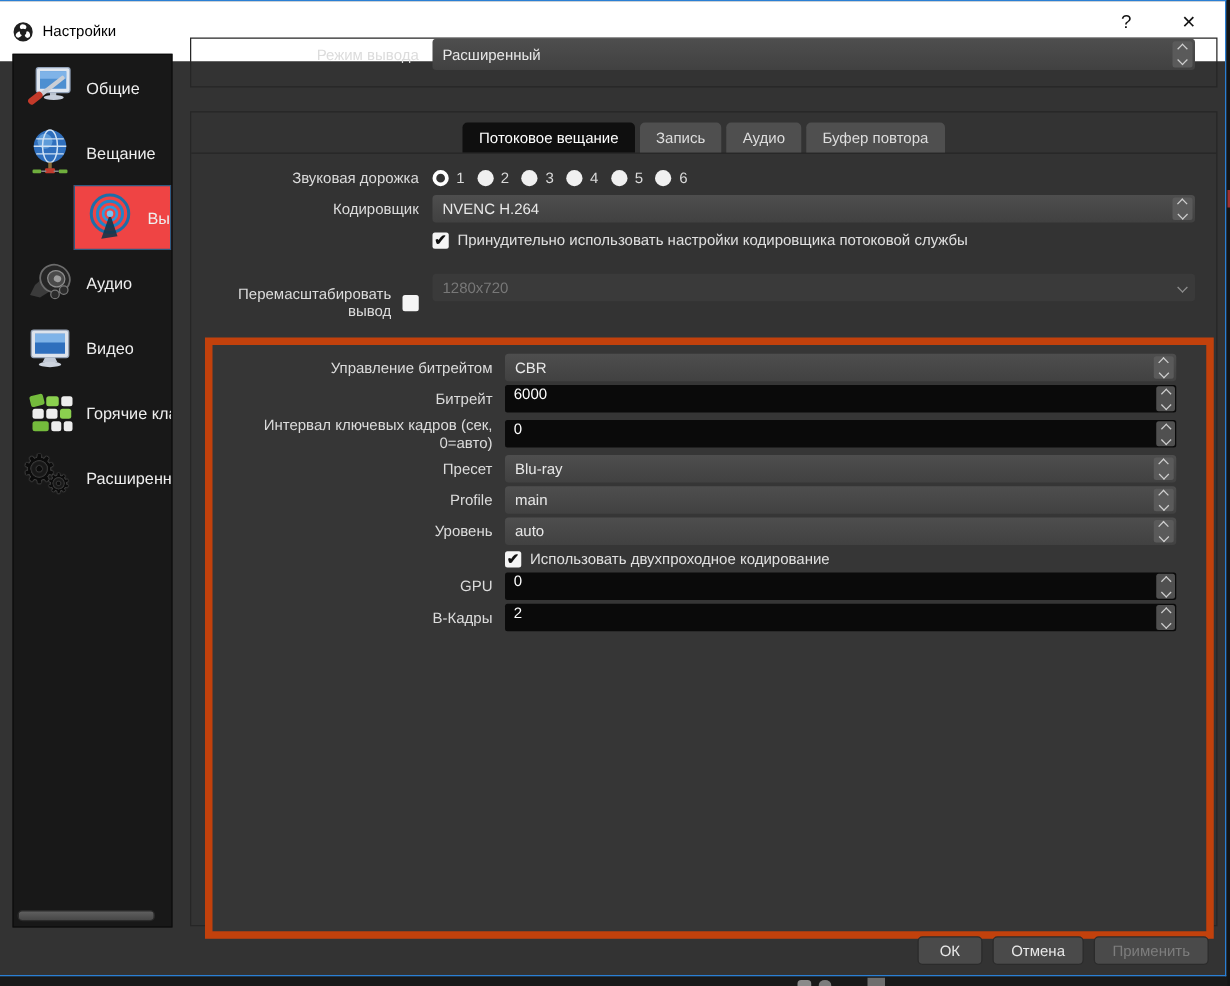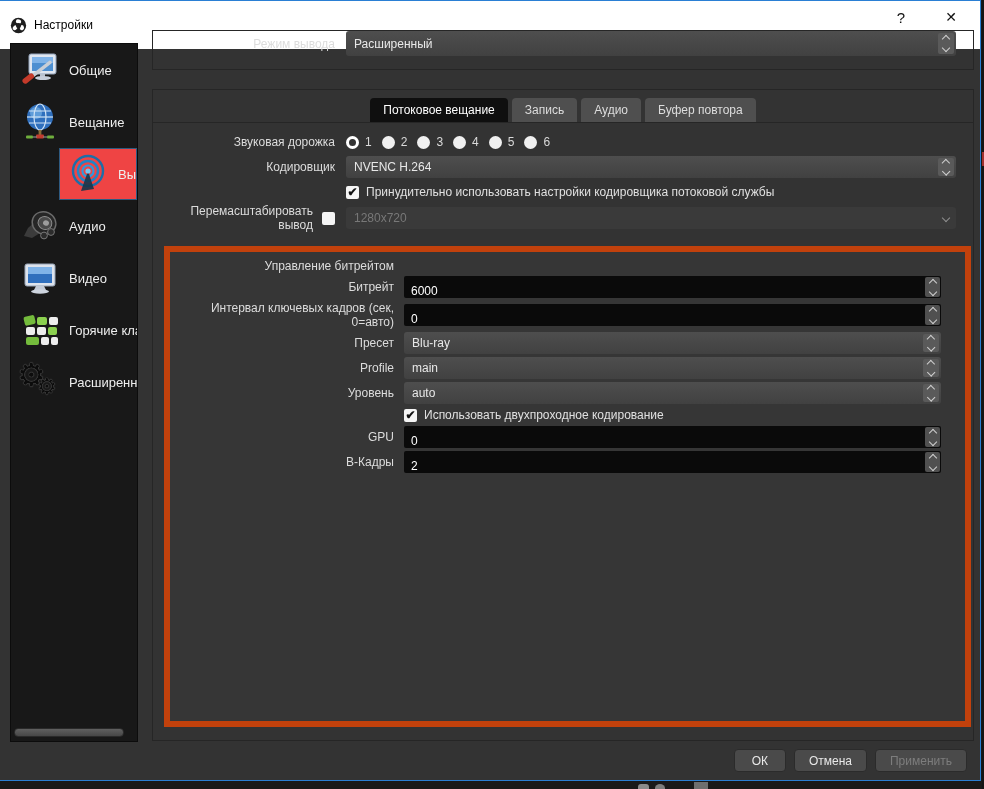"Перемасштабировать вывод" span.flabel { margin-top: none -> 24px }
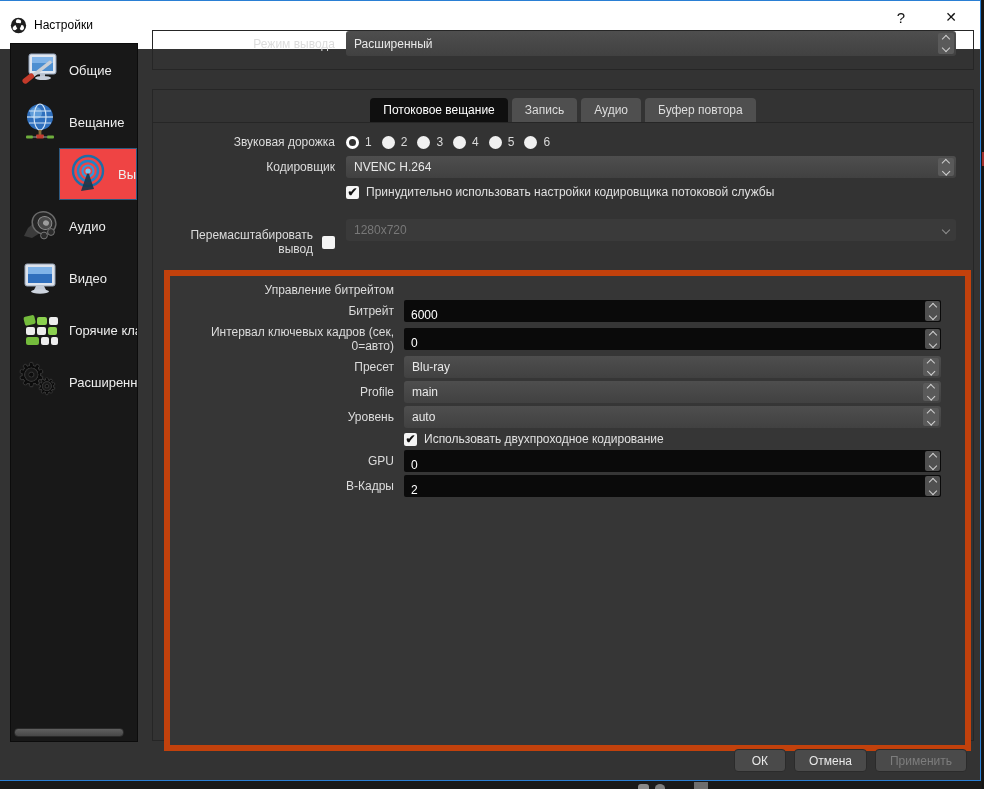"CBR" div.combo { html: none -> <div> <span>CBR</span> <span> <span></span> <span></span> </span> </div> }
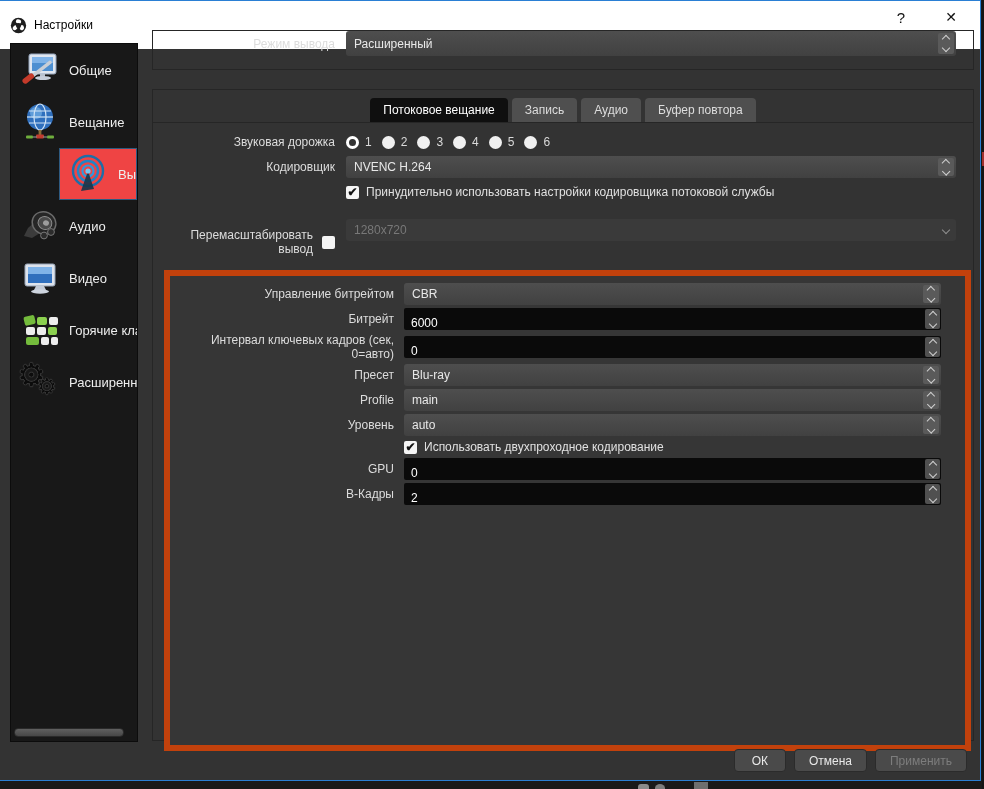"6000" .spinbox { align-items: flex-end -> flex-start }
